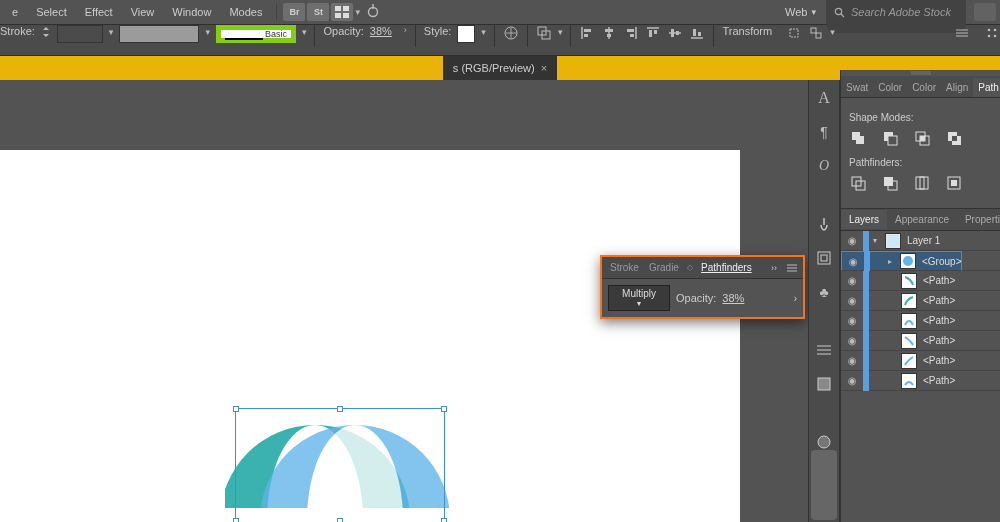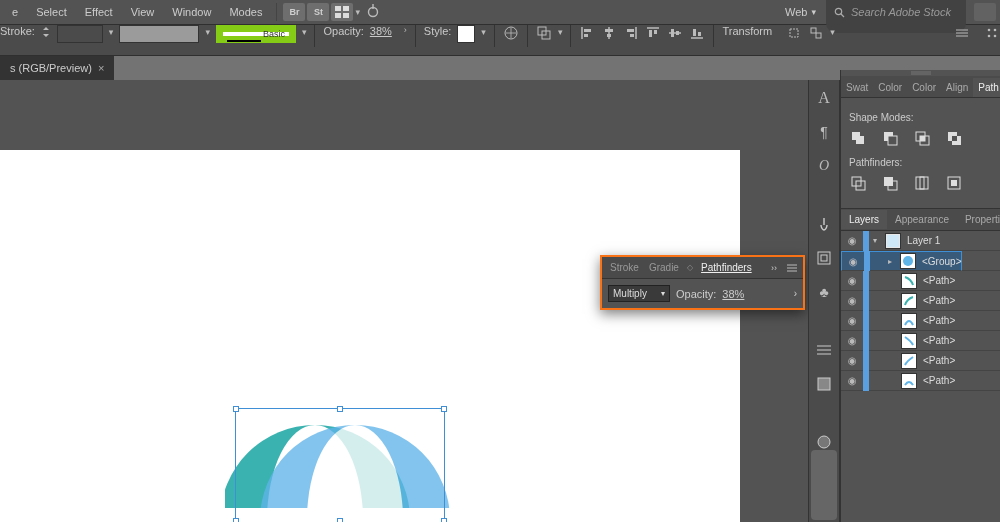"Basic" .optbar .stroke-profile { border: 7px solid #84cc16 -> 5px solid #84cc16 }
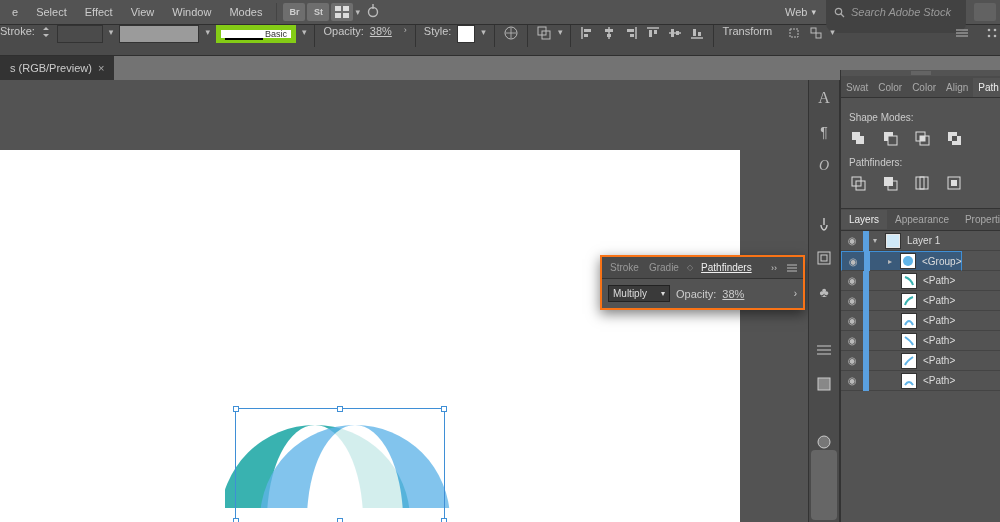"s (RGB/Preview)" .tabbar { background: #737373 -> #eab308; justify-content: none -> center }
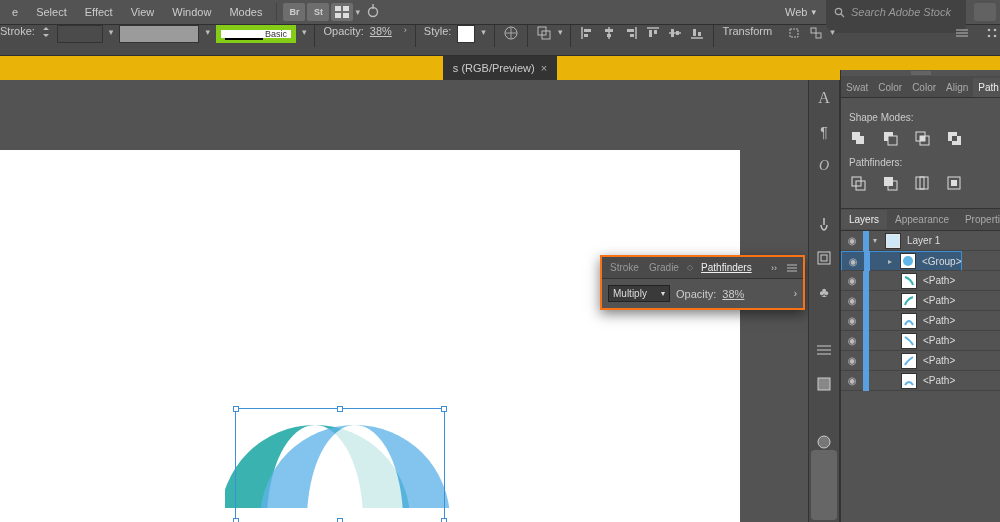"Multiply" .float-panel .fakein { flex-direction: none -> column }
